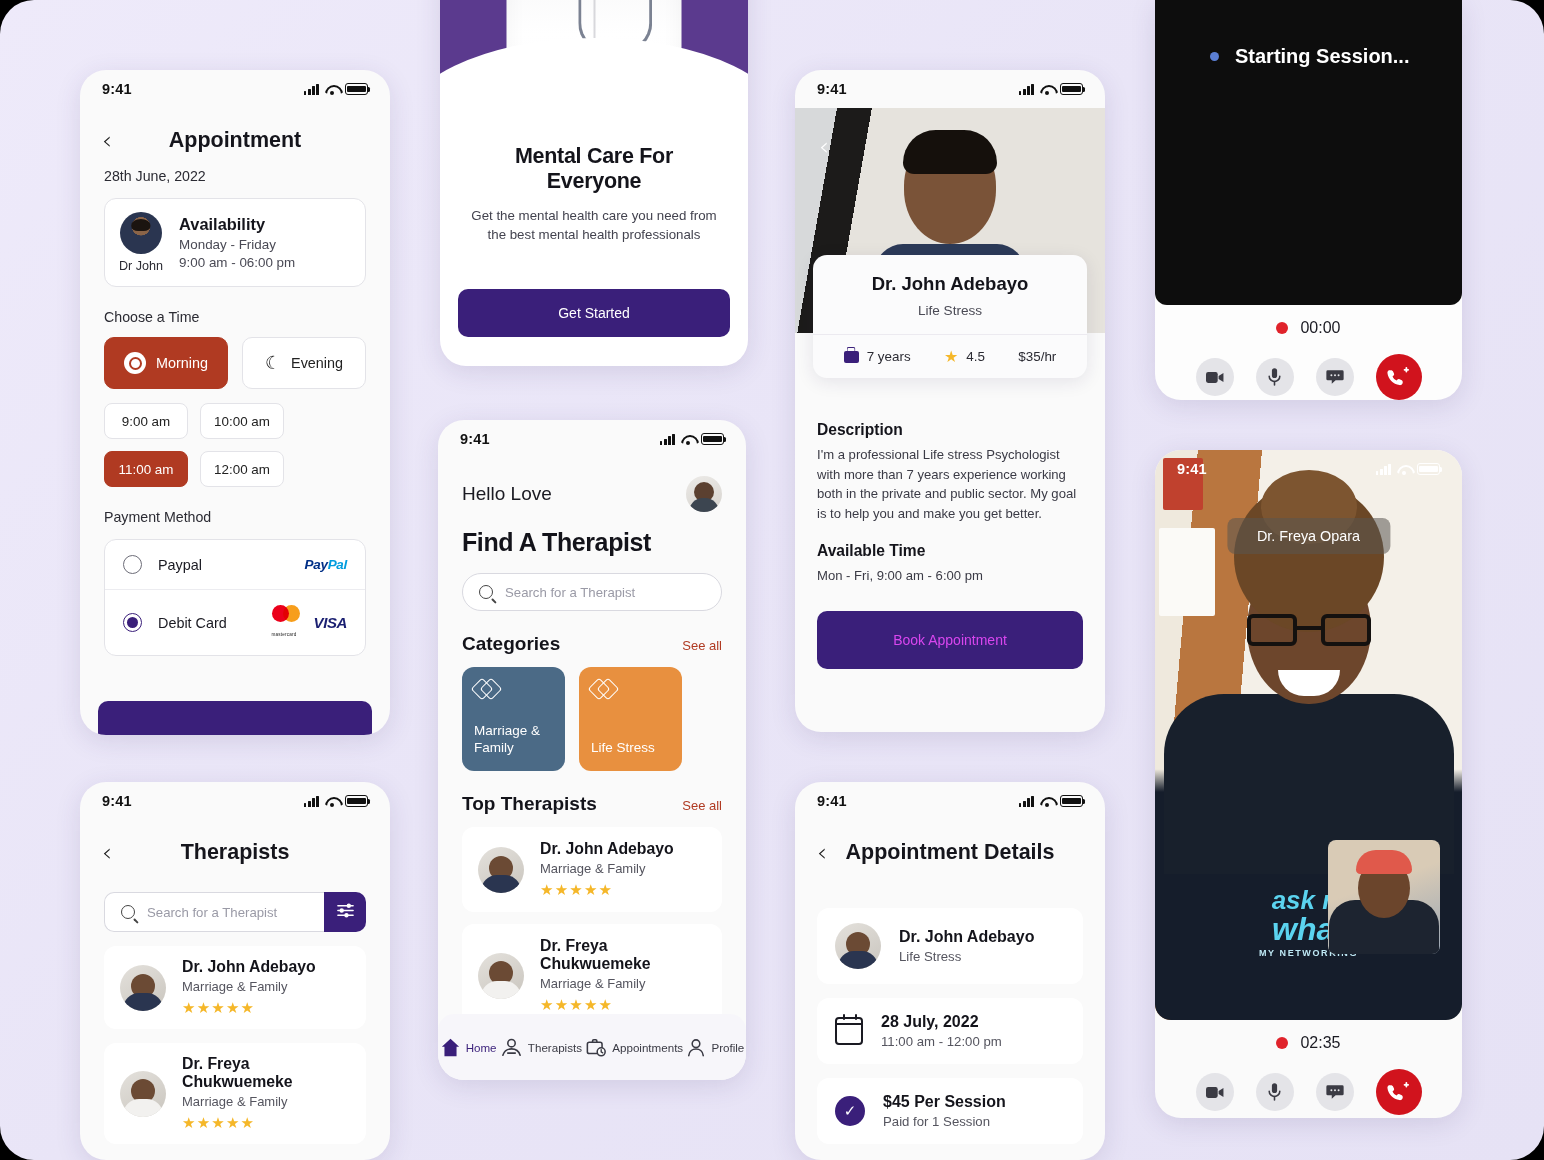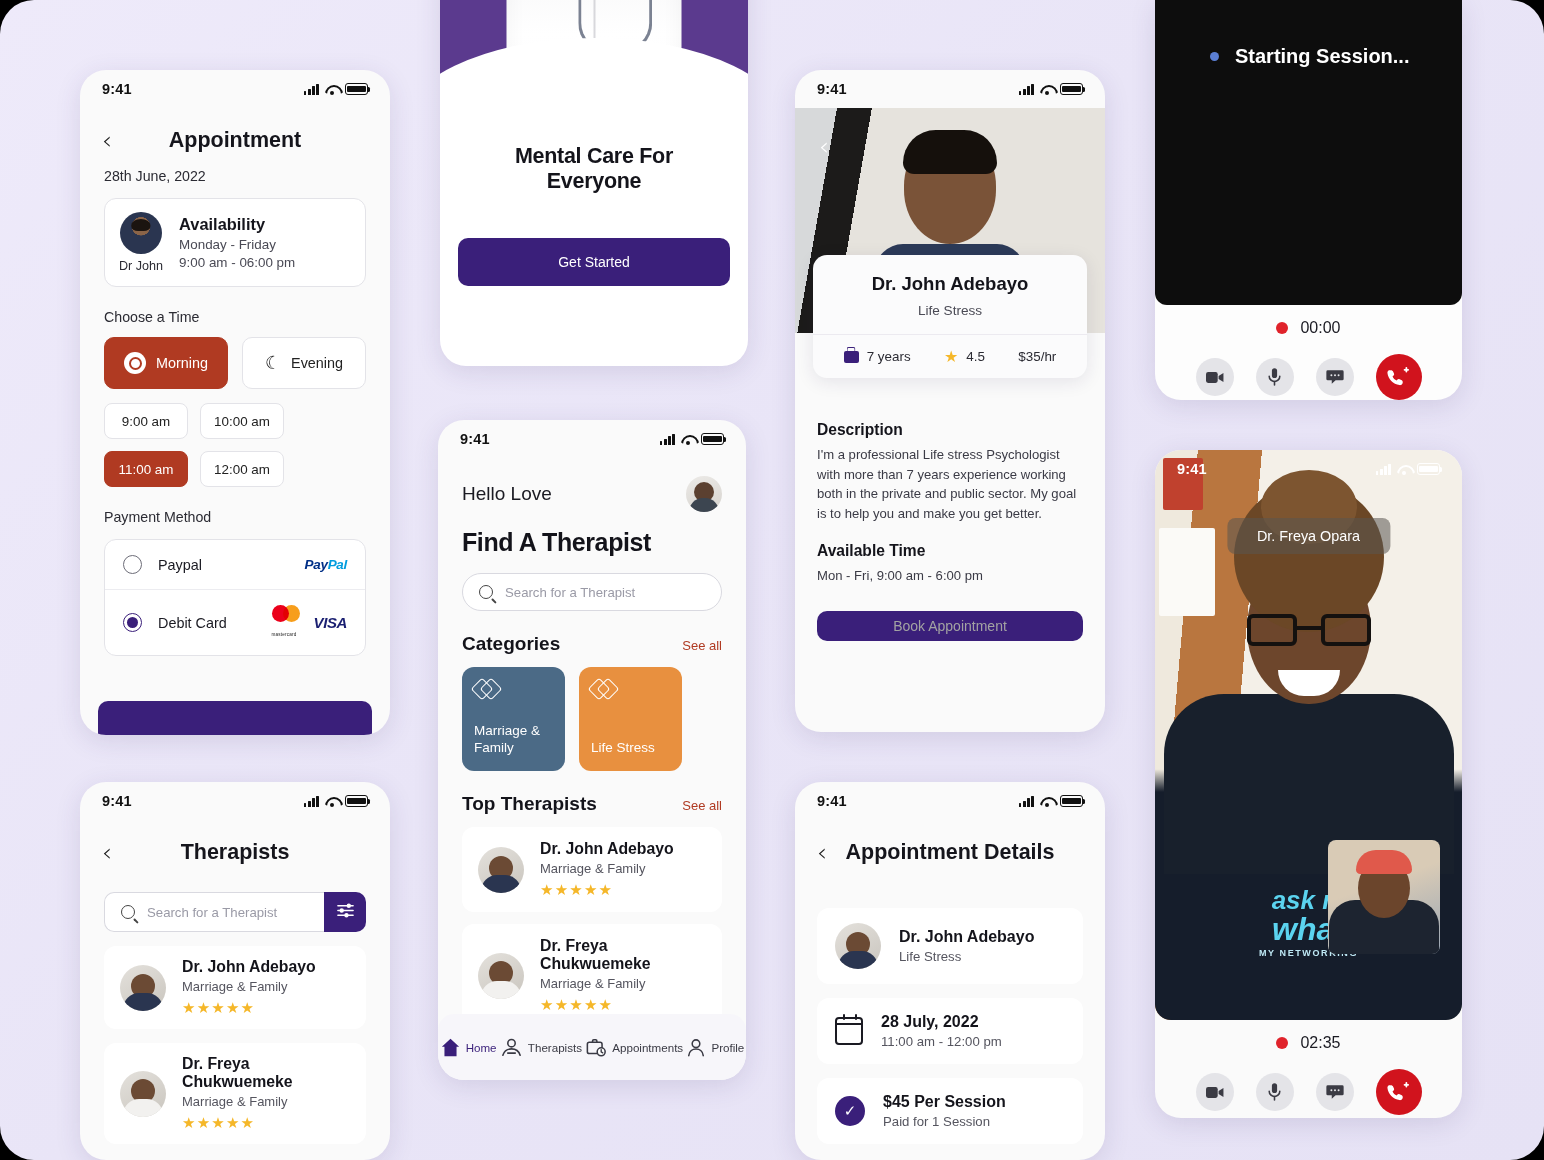"Get the mental health care" div.ob-sub { html: none -> <div>Get the mental health care you need from the best mental health professionals</div> }
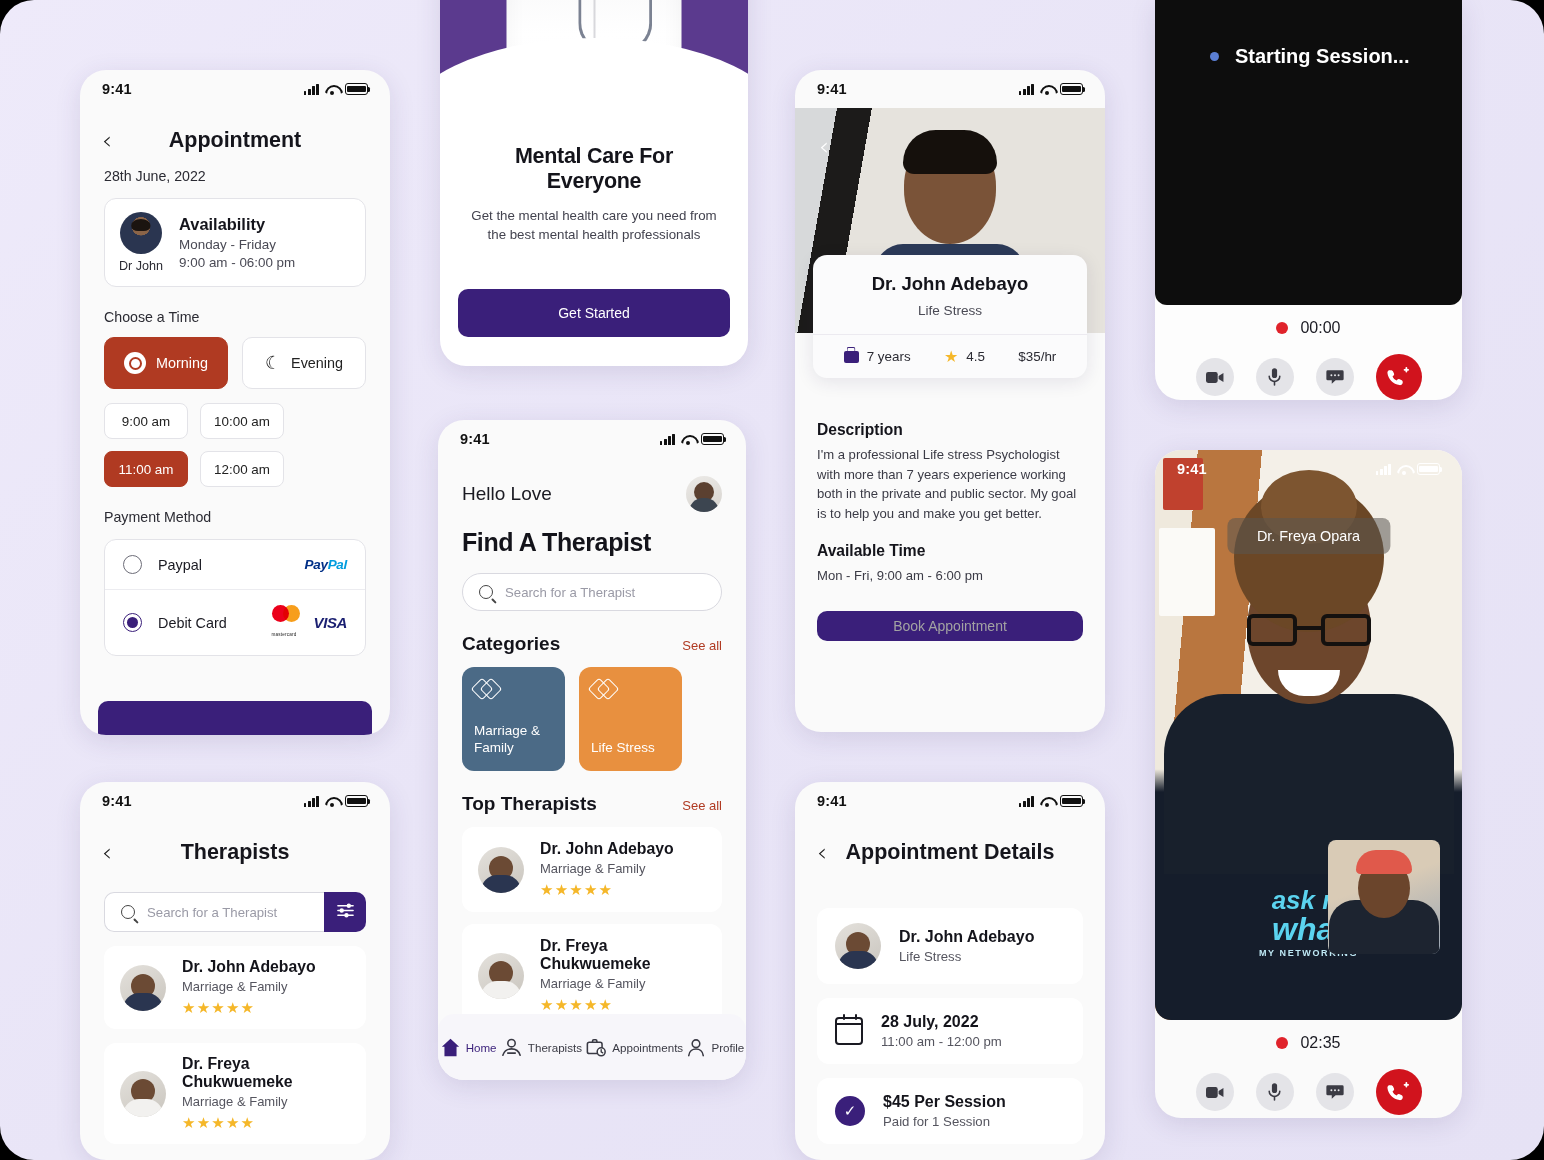"Book Appointment" .d-btn { color: #a3a3a3 -> #d946ef; height: 30px -> 58px }
